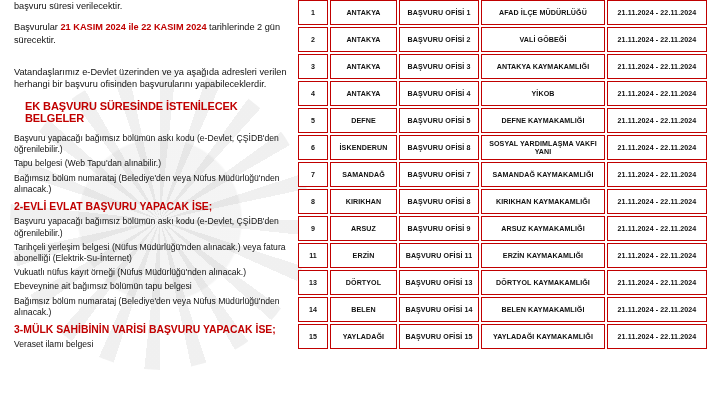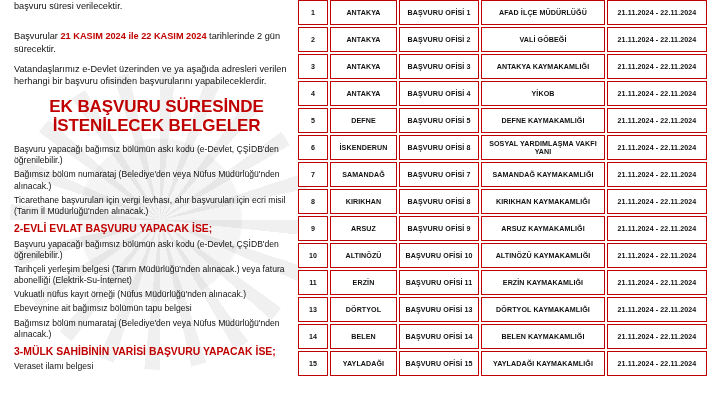"başvuru süresi verilecektir." .top-line { margin: 0 0 18px 0 -> 0 0 9px 0 }
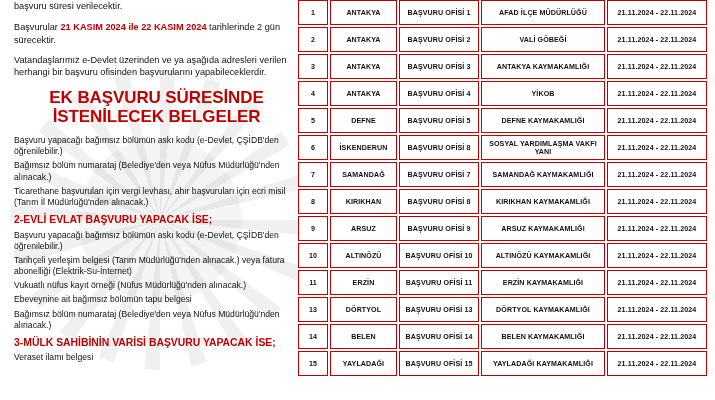"Başvurular 21 KASIM 2024 ile" .p.tight { margin-bottom: 8px -> 20px }
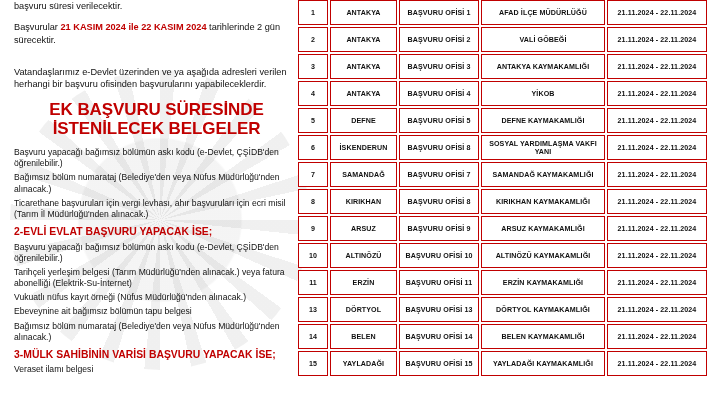"EK BAŞVURU SÜRESİNDE İSTENİLECEK" .section-title { font-size: 17px -> 11px; text-align: center -> none }
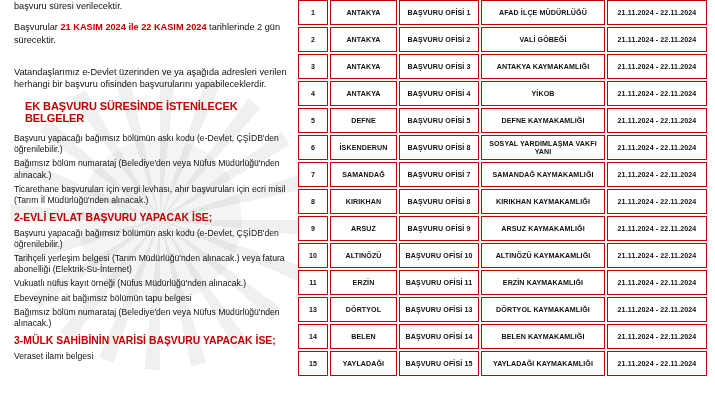"Tapu belgesi (Web Tapu'dan alınabilir.)" li { html: none -> <li>Tapu belgesi (Web Tapu'dan alınabilir.)</li> }
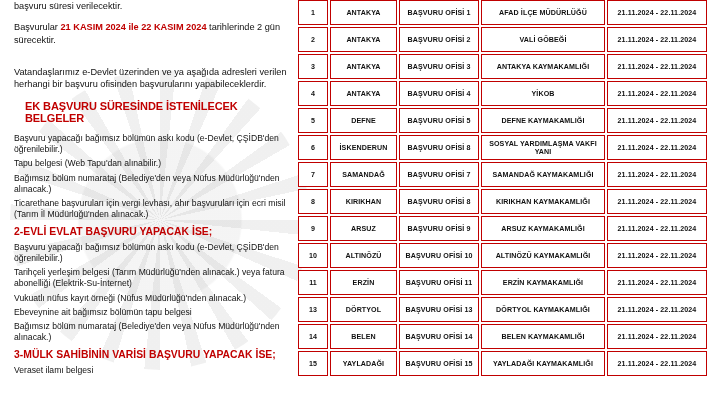"Ticarethane başvuruları için vergi" li { html: <li>Ticarethane başvuruları için vergi levhası, ahır başvuruları için ecri misil (Tarım İl Müdürlüğü'nden alınacak.)</li> -> none }
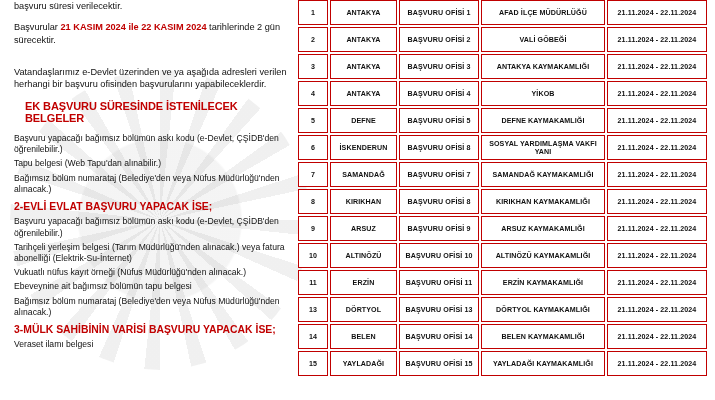"Tarihçeli yerleşim belgesi (Tarım" li { text: Tarım -> Nüfus }
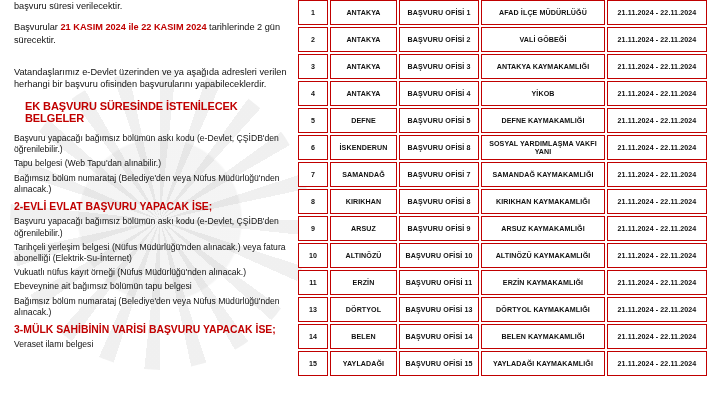"10" tr { html: <tr> <td>10</td> <td>ALTINÖZÜ</td> <td>BAŞVURU OFİSİ 10</td> <td>ALTINÖZÜ KAYMAKAMLIĞI</td> <td>21.11.2024 - 22.11.2024</td> </tr> -> none }
